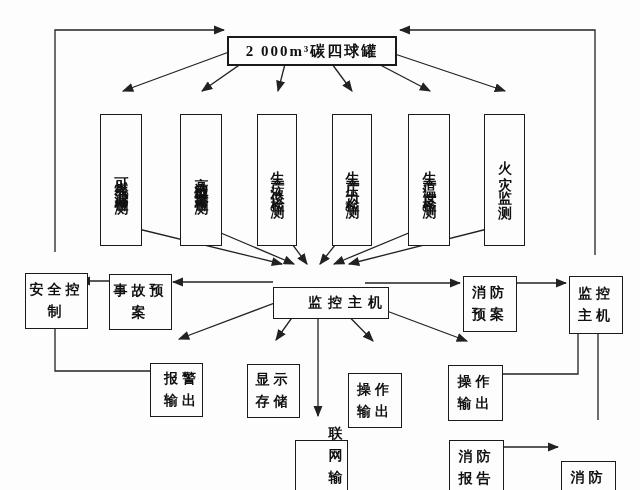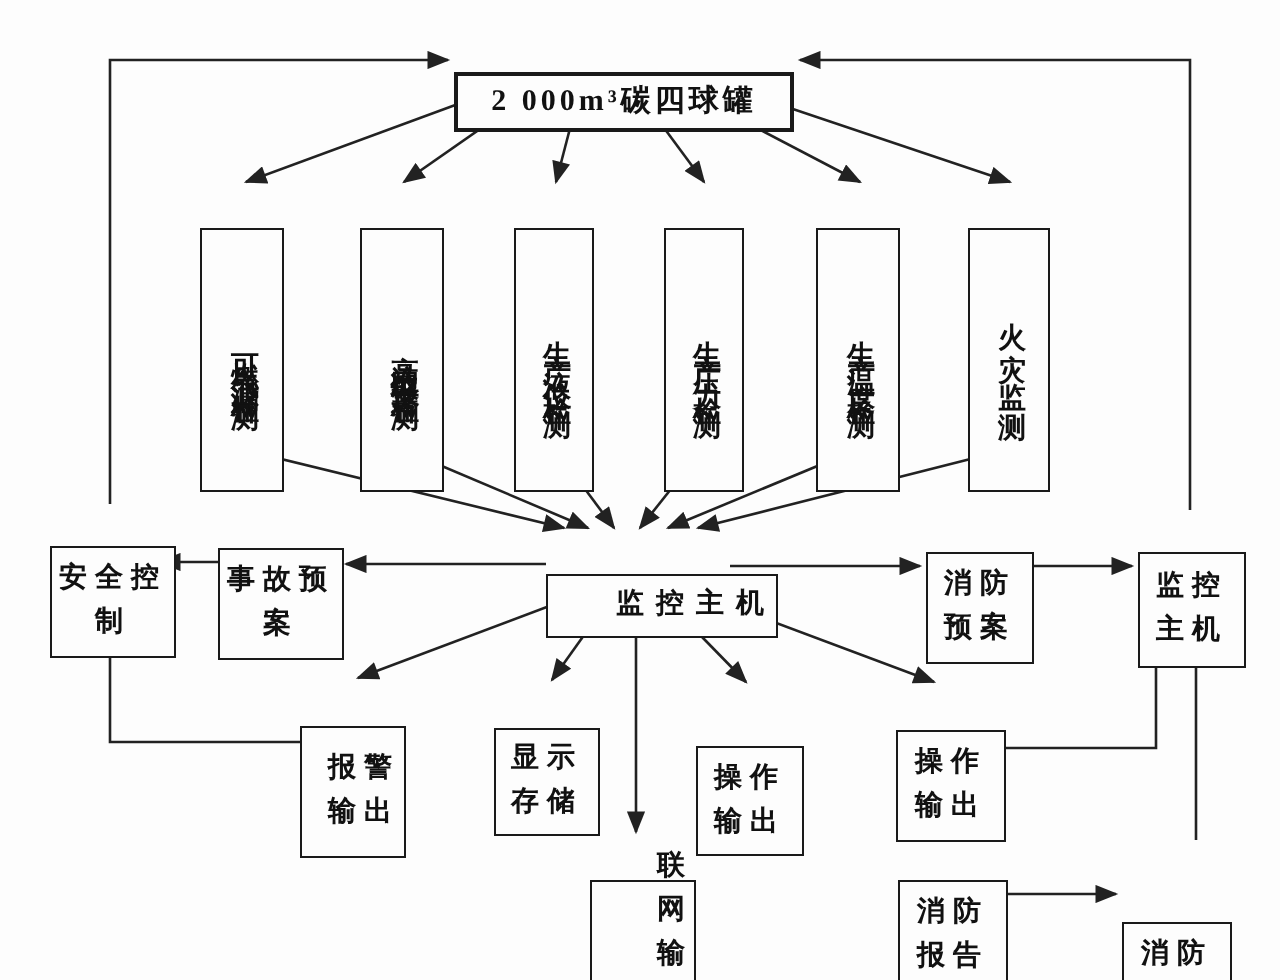"报警输出" .alarm { height: 66px -> 54px }
